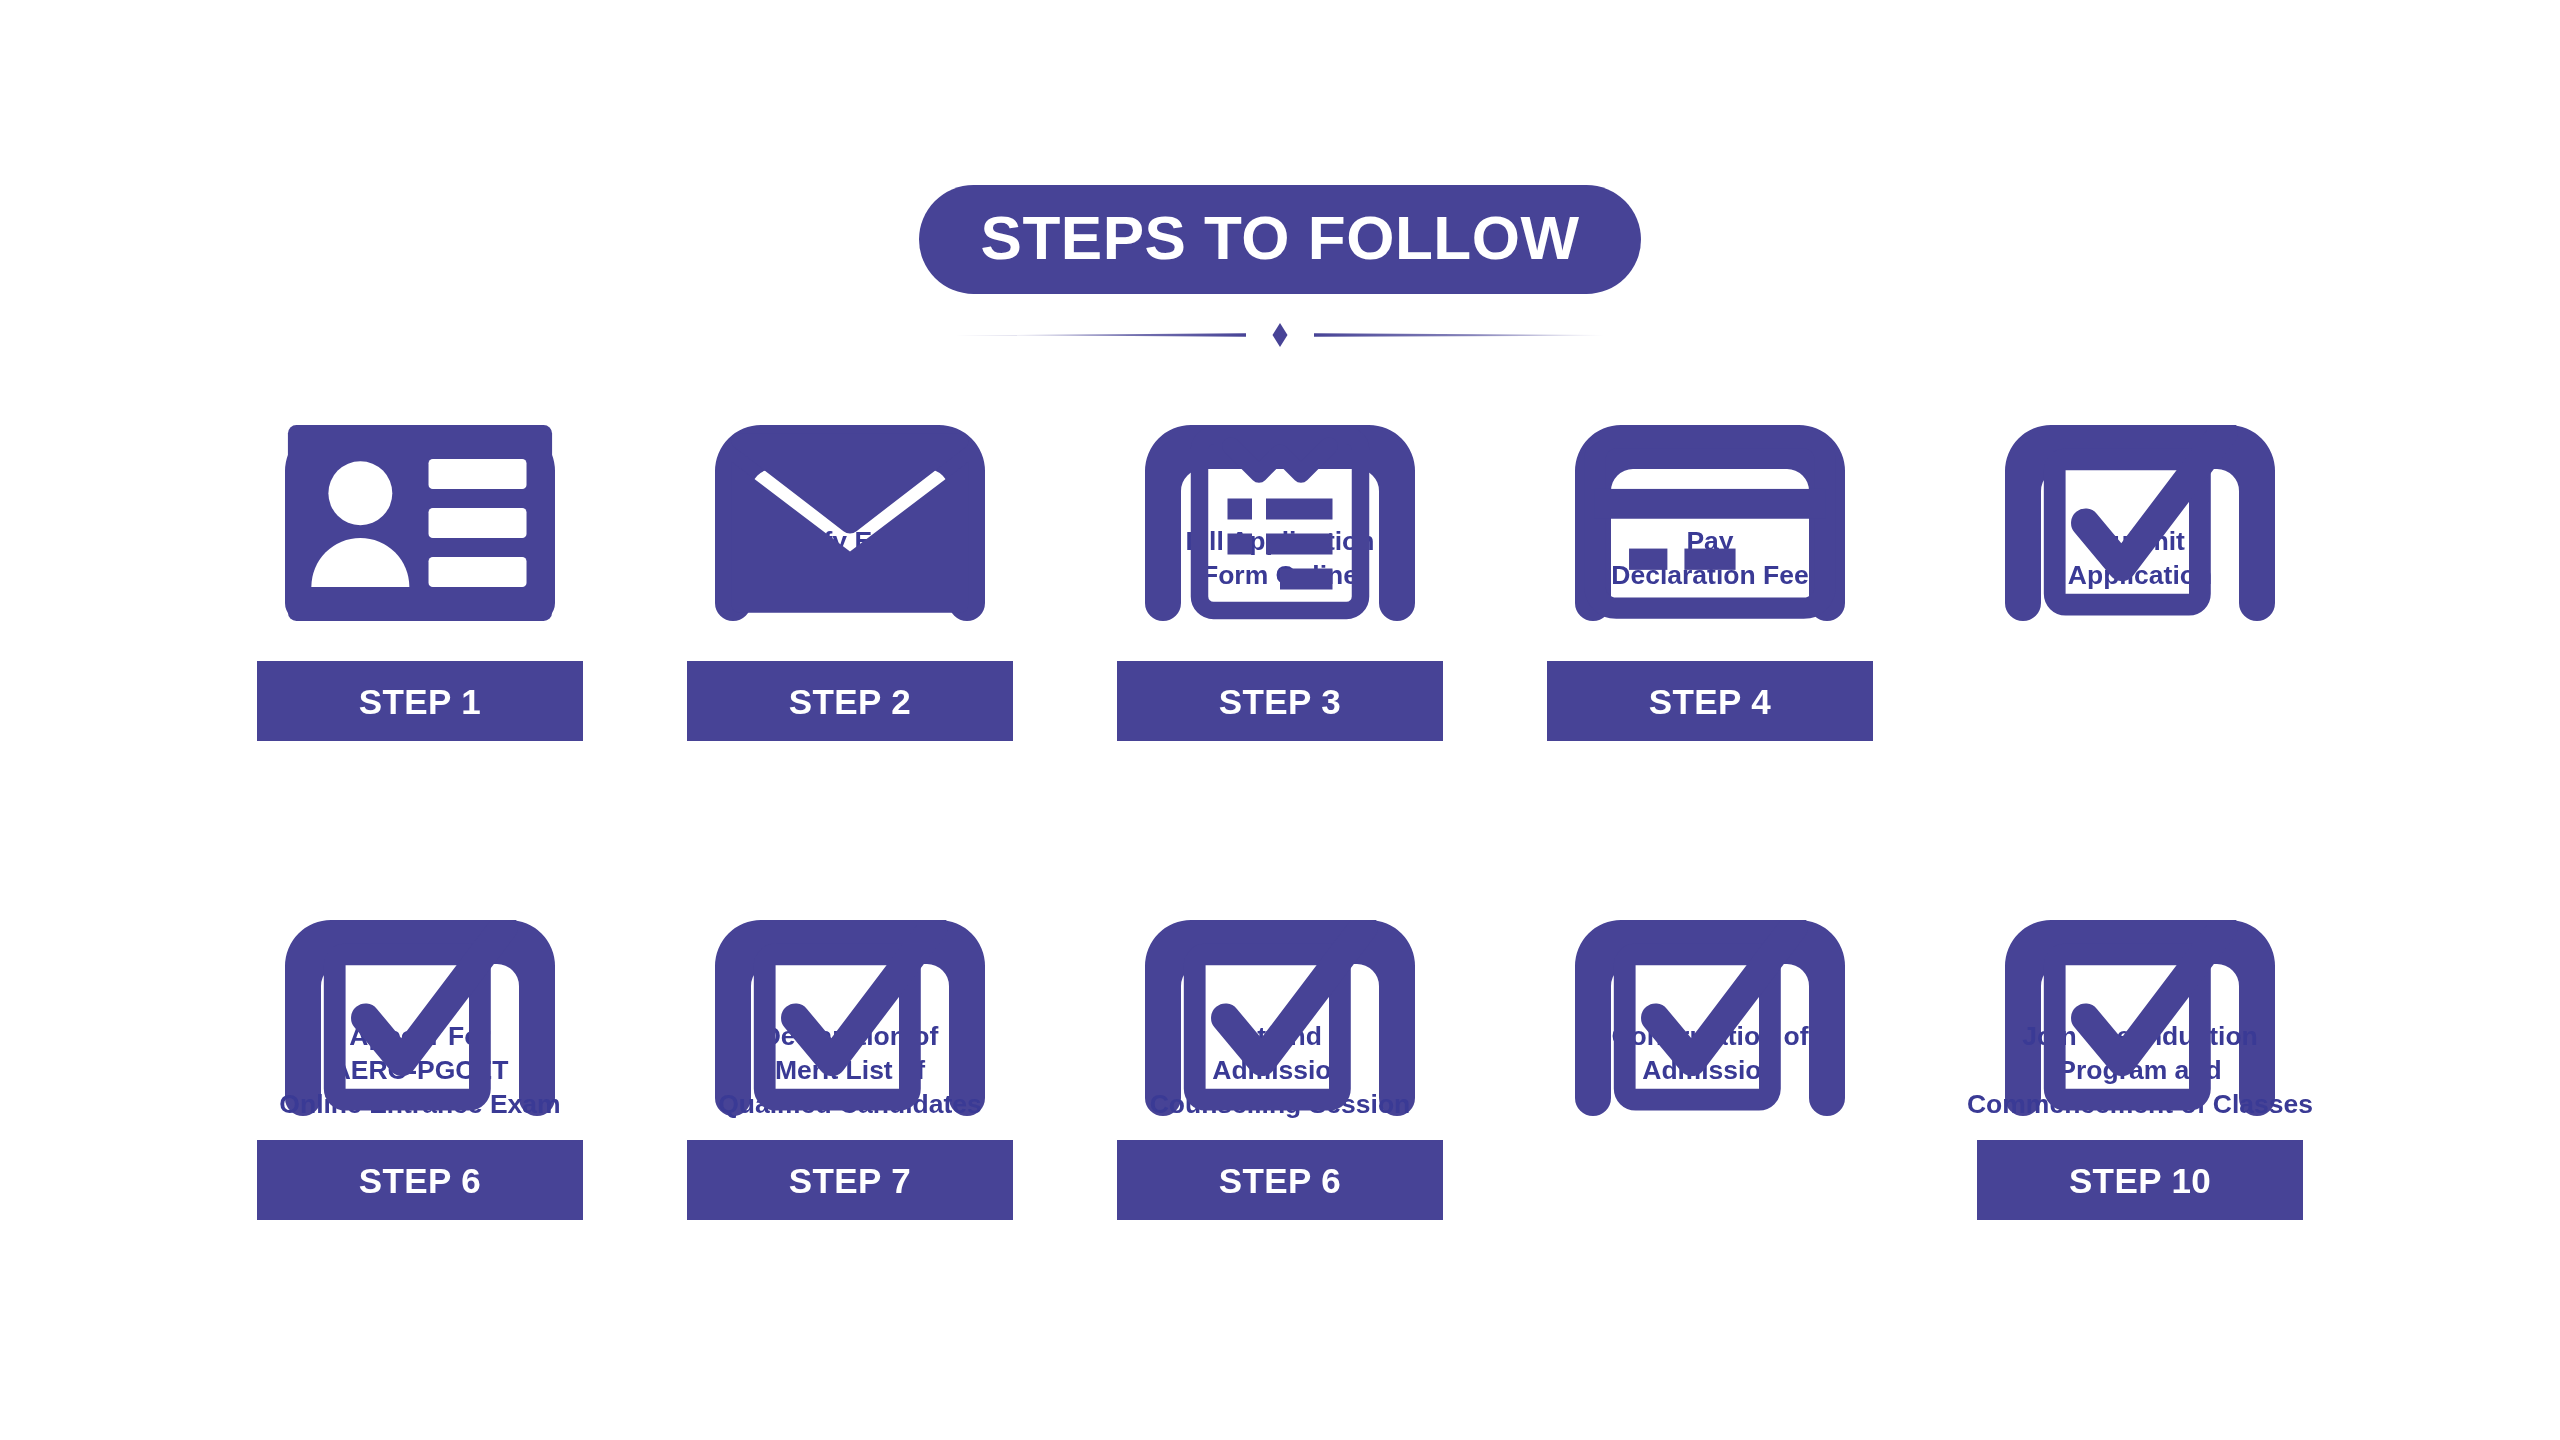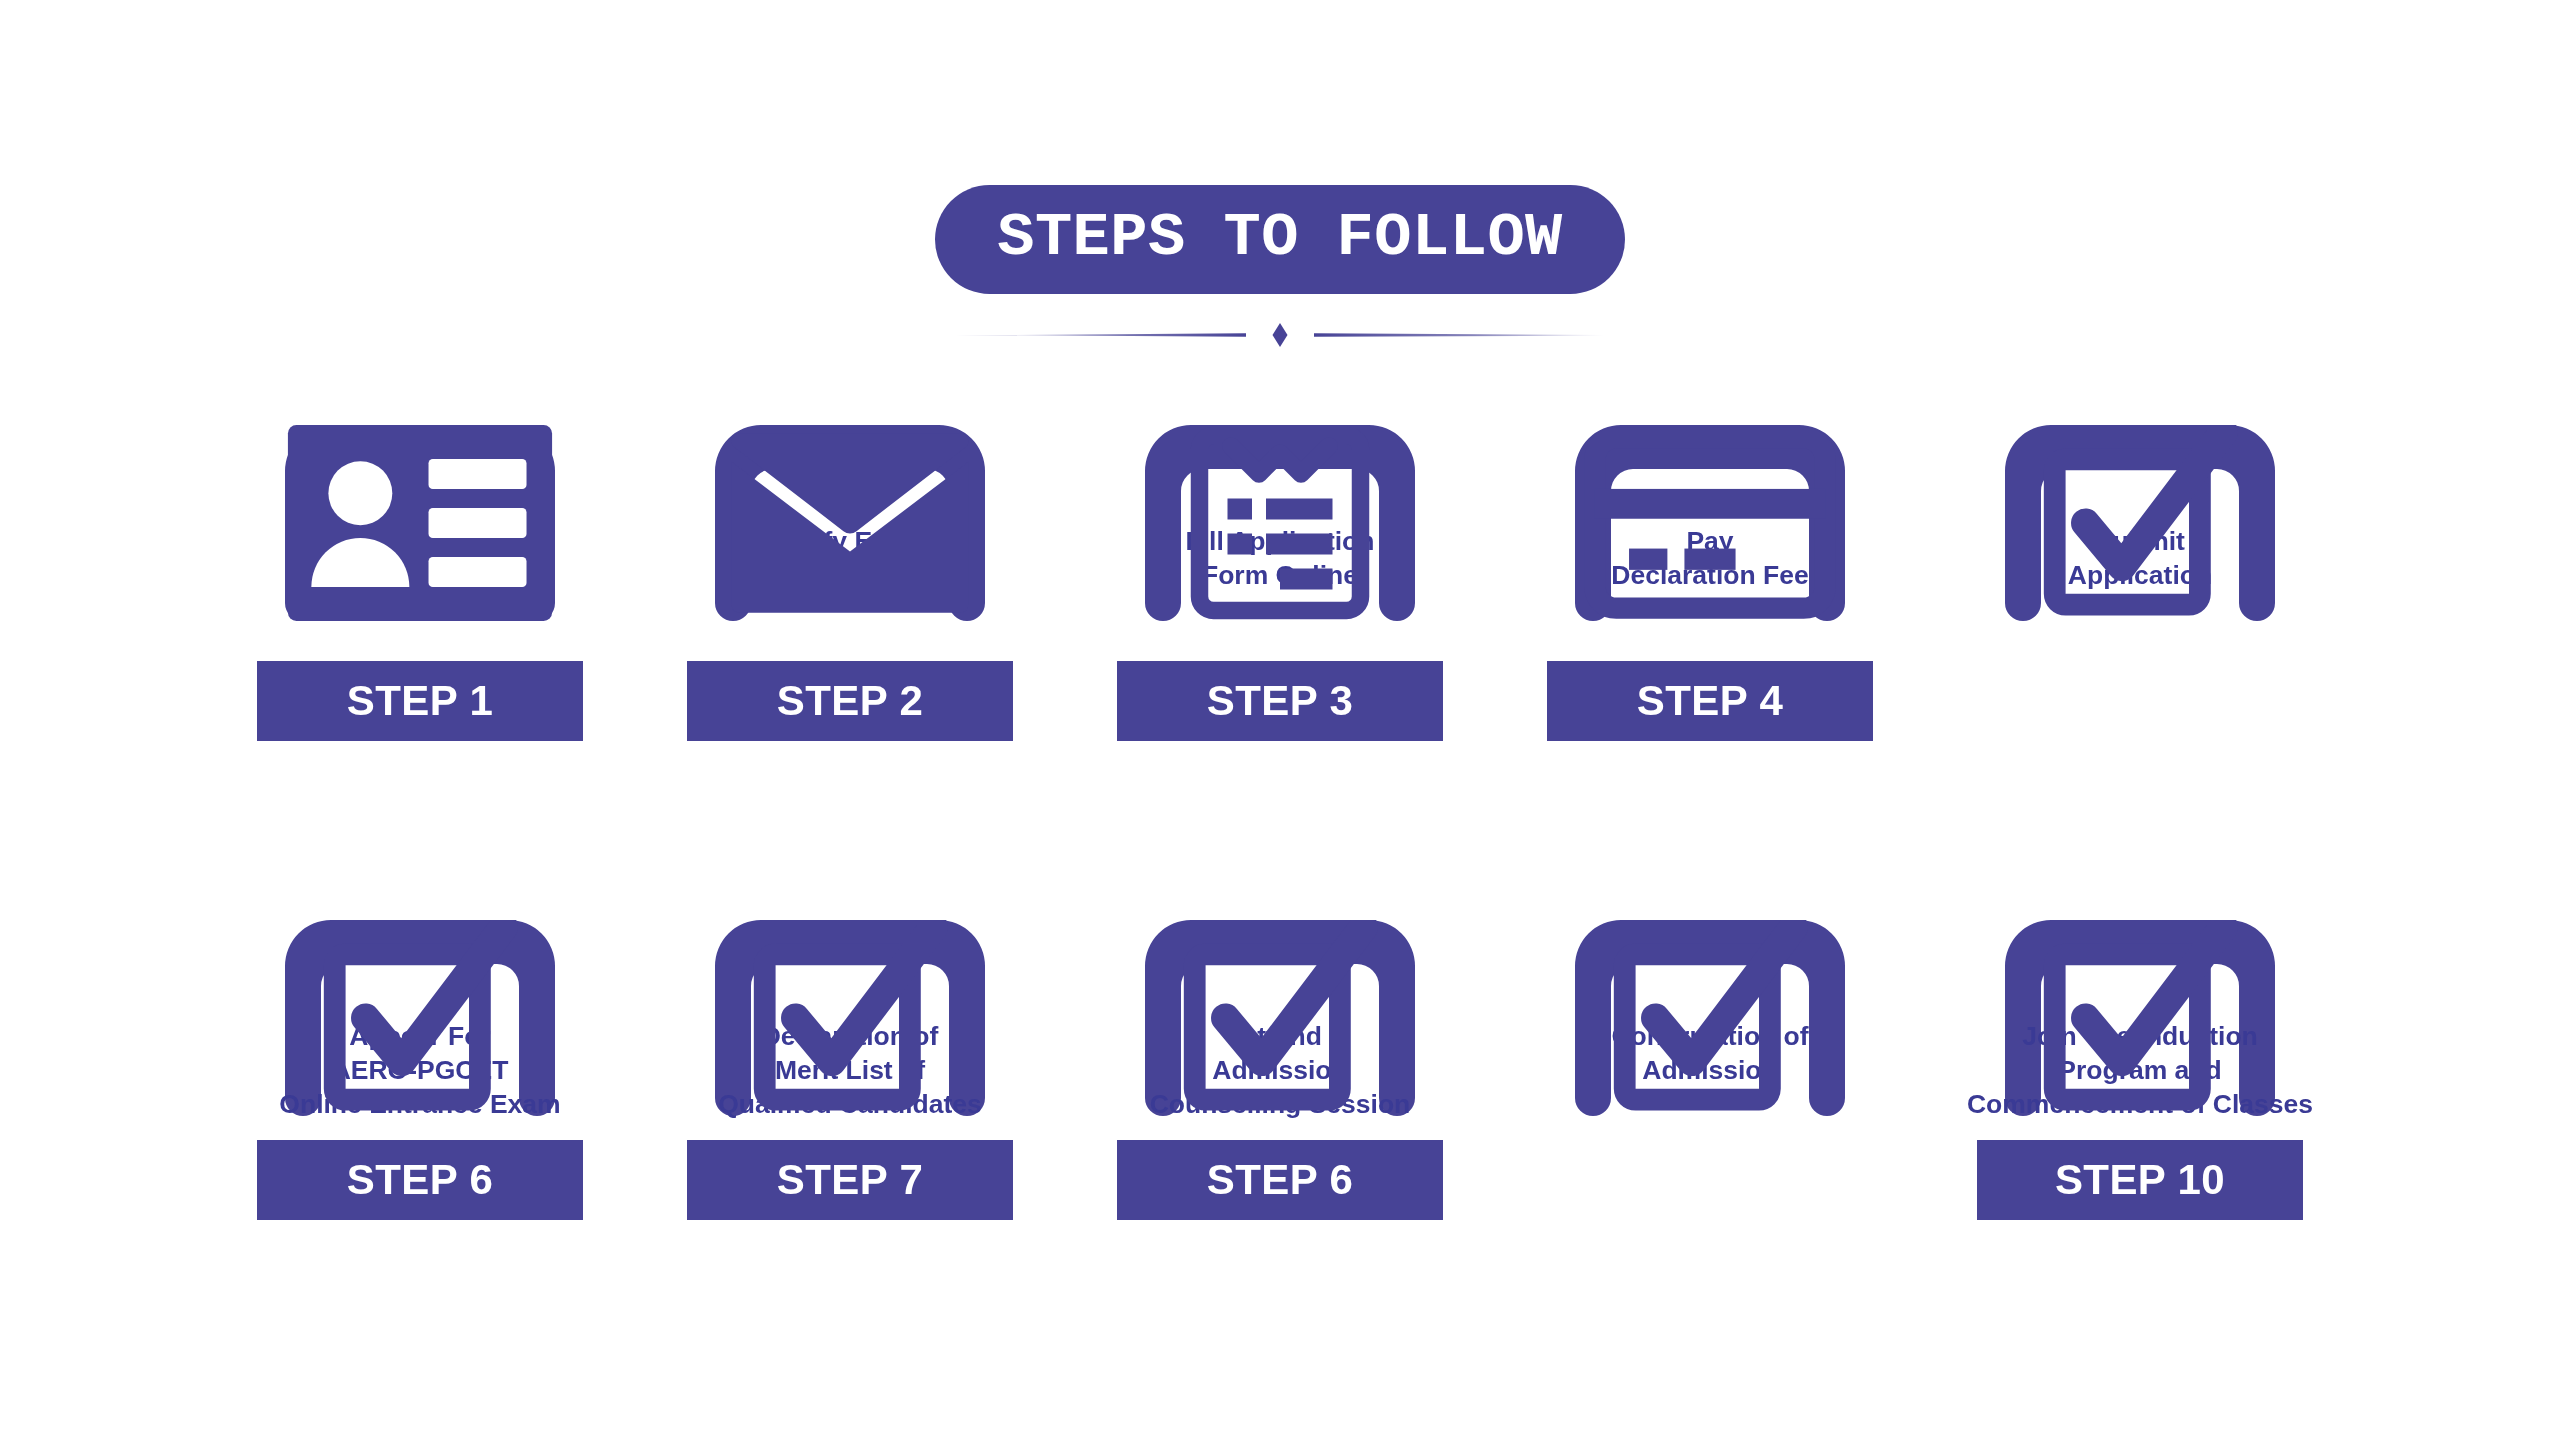"STEPS TO FOLLOW" #title-pill { font-family: Liberation Mono, monospace -> none }
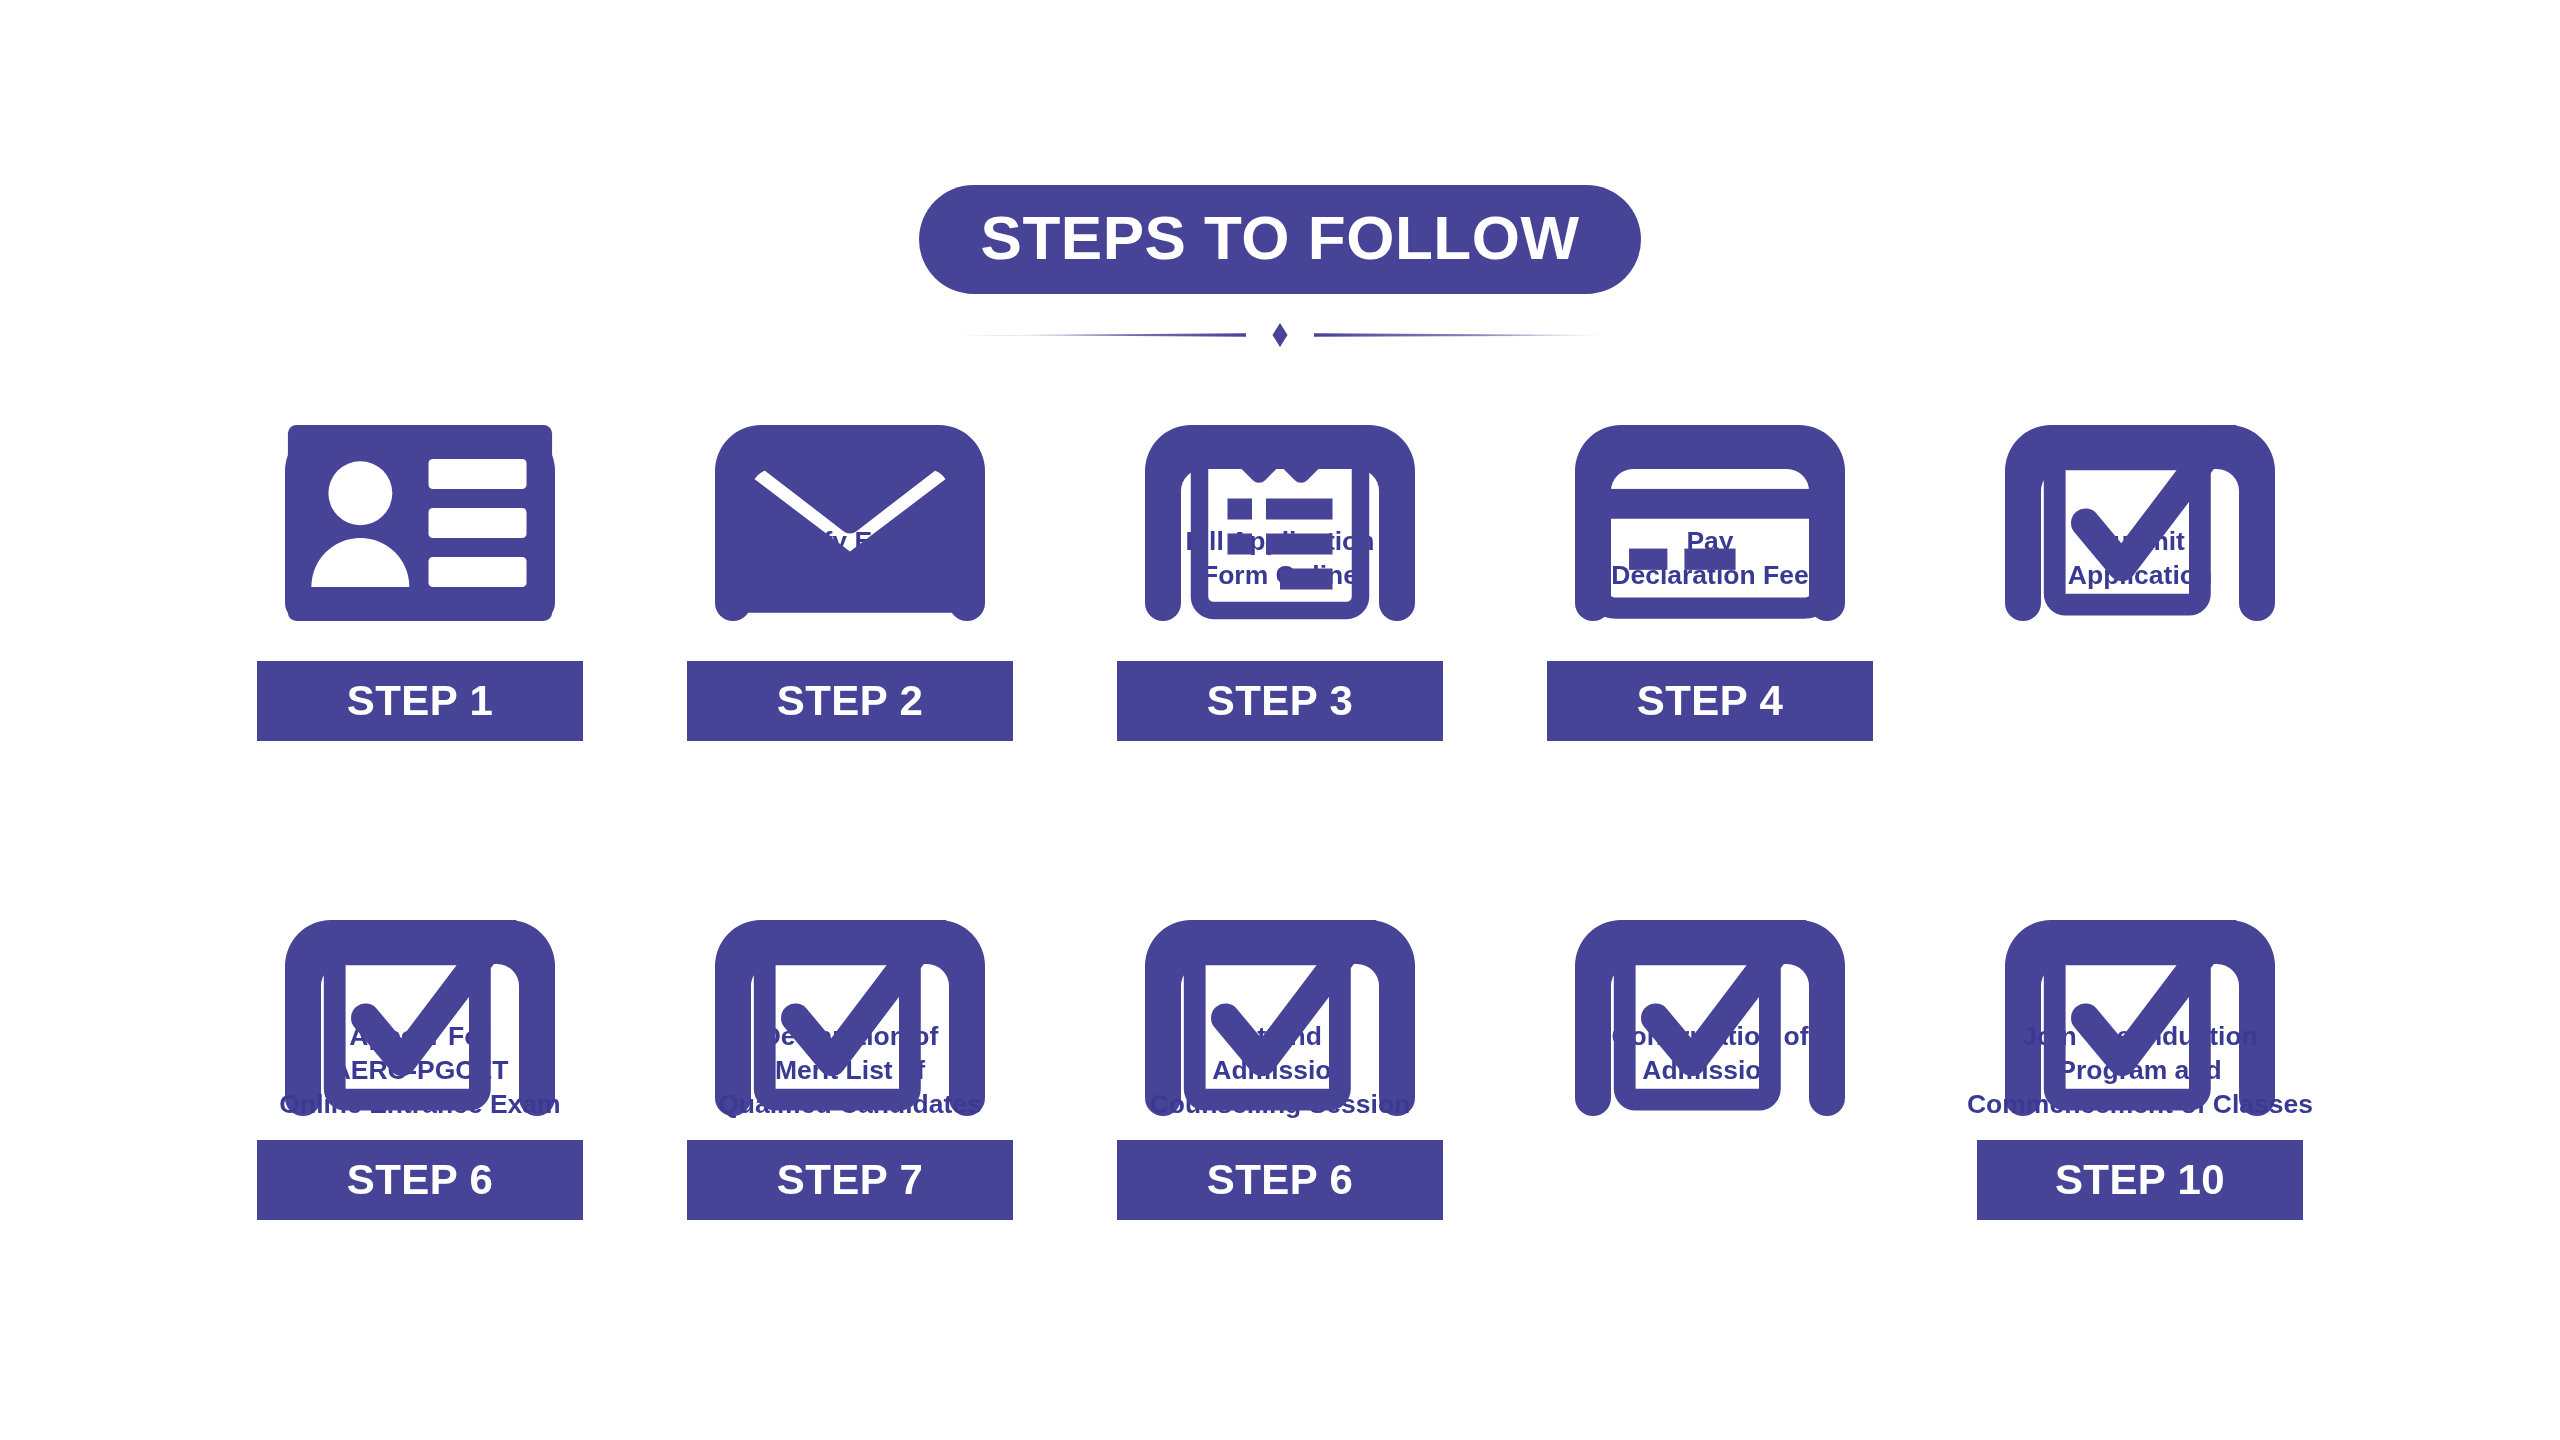"STEP 1" .step-bar-text { font-size: 42px -> 35px }
